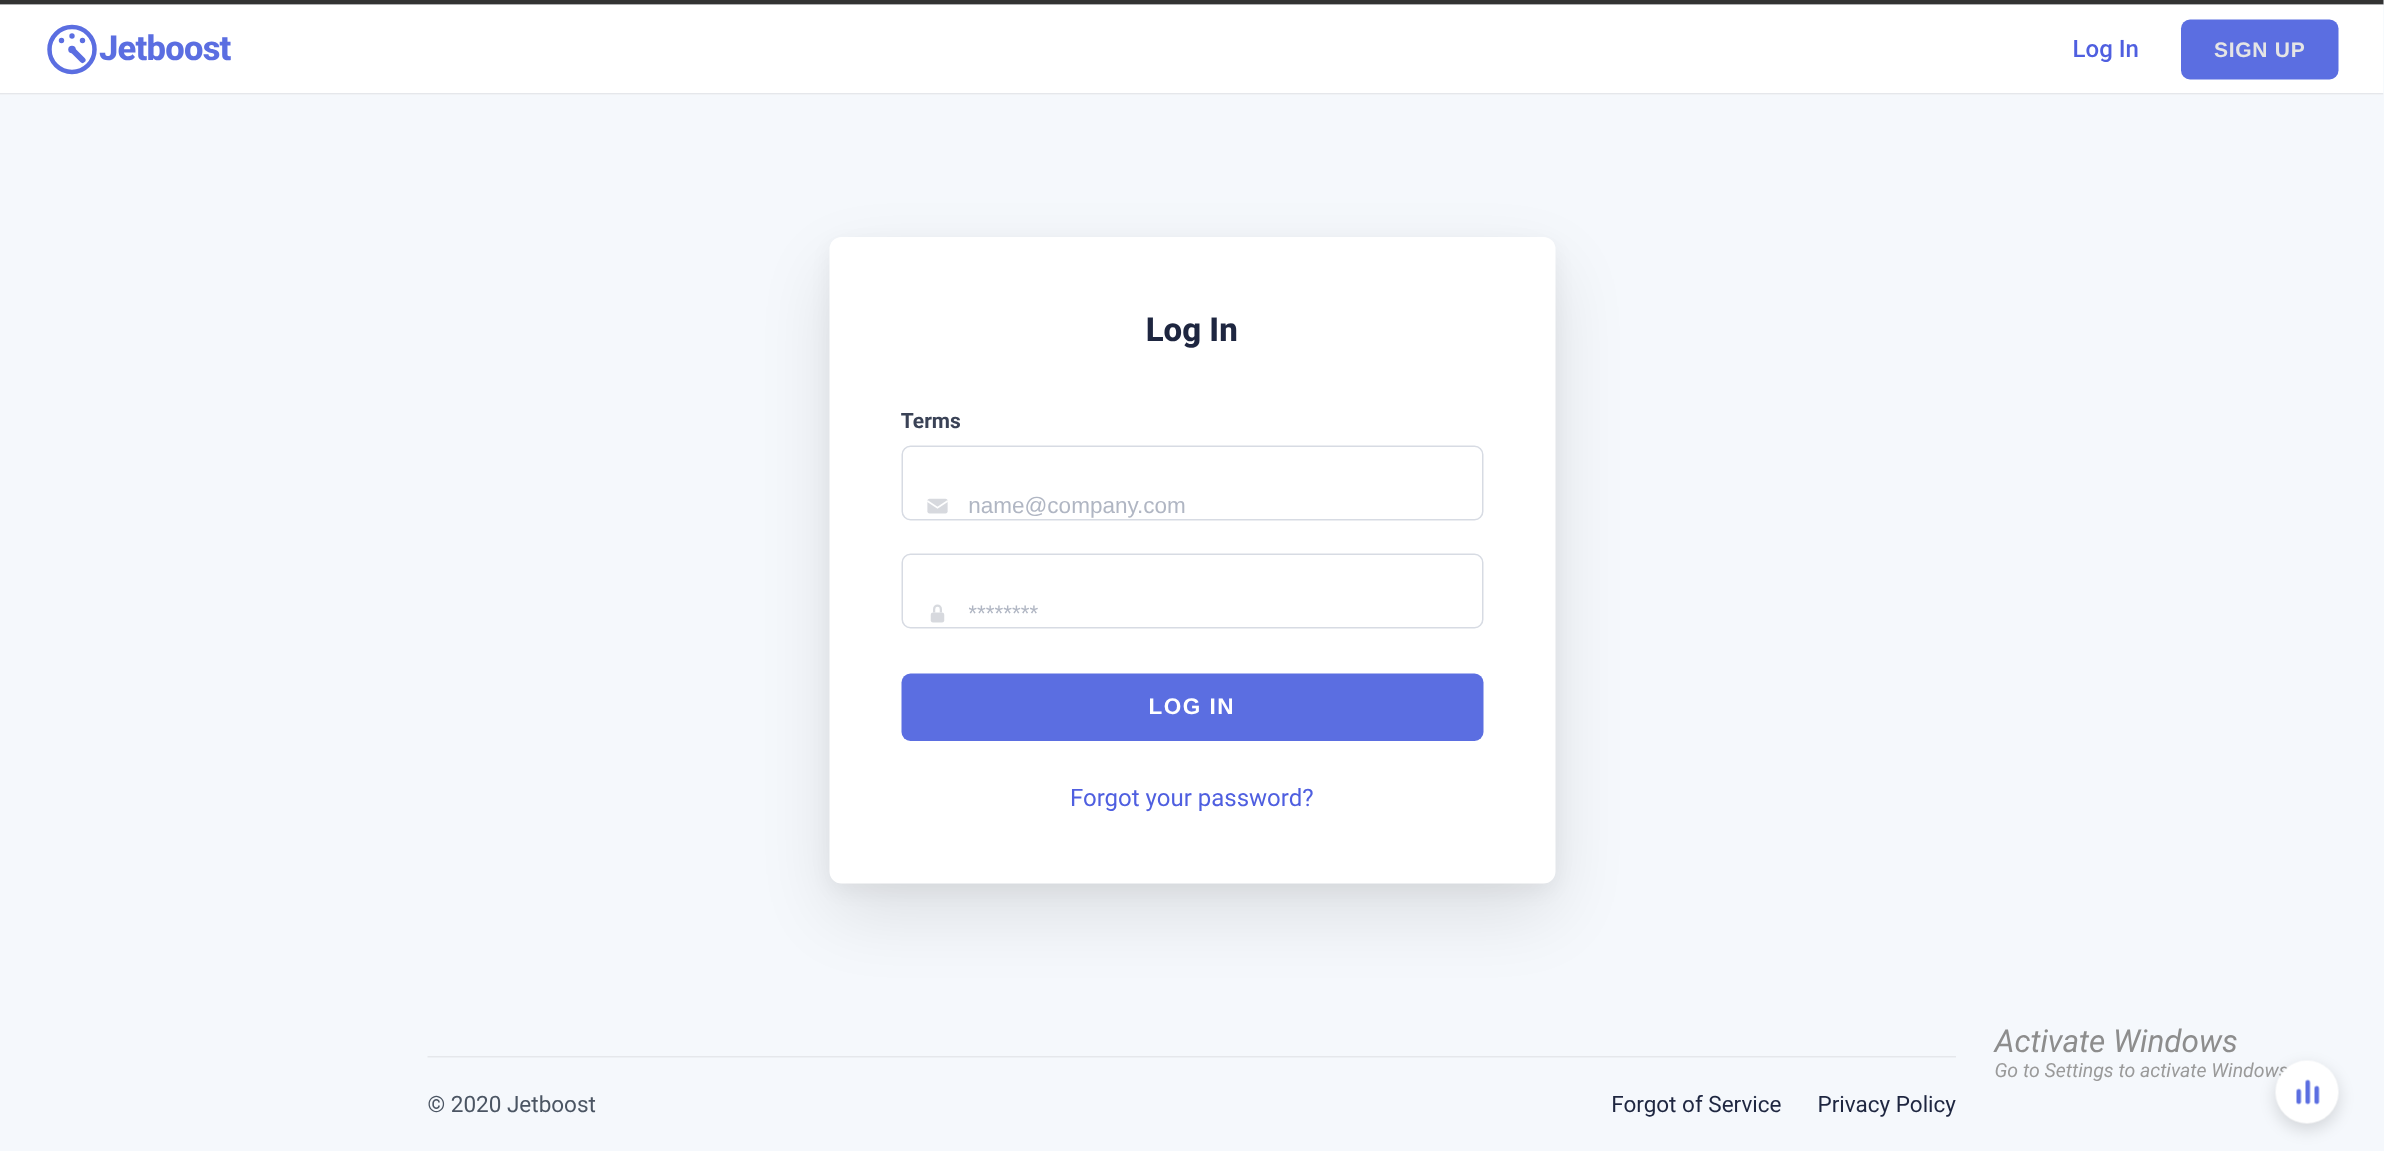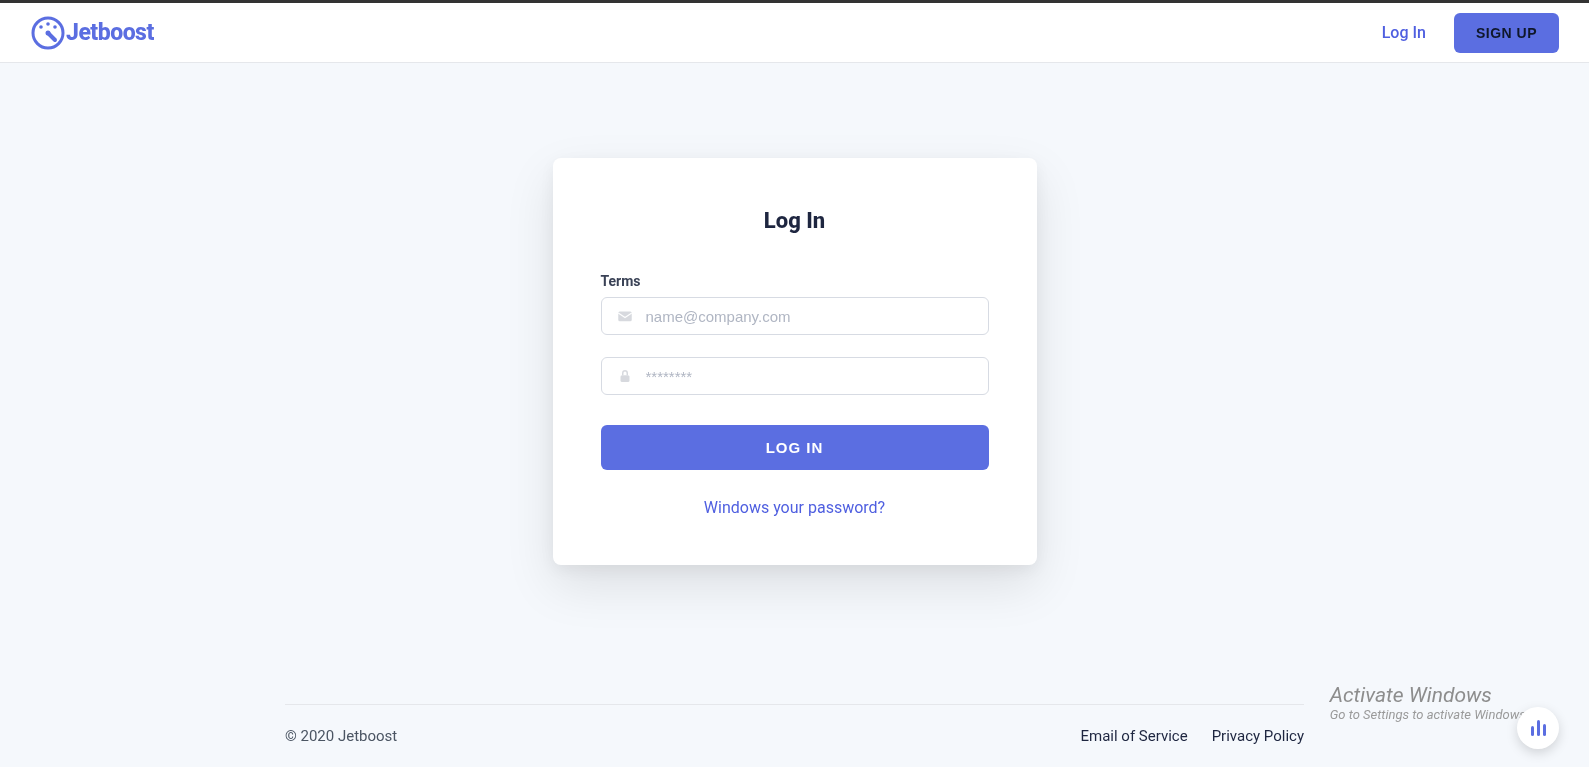"SIGN UP" .btn-signup { color: #0f172a -> #e5e5e5 }
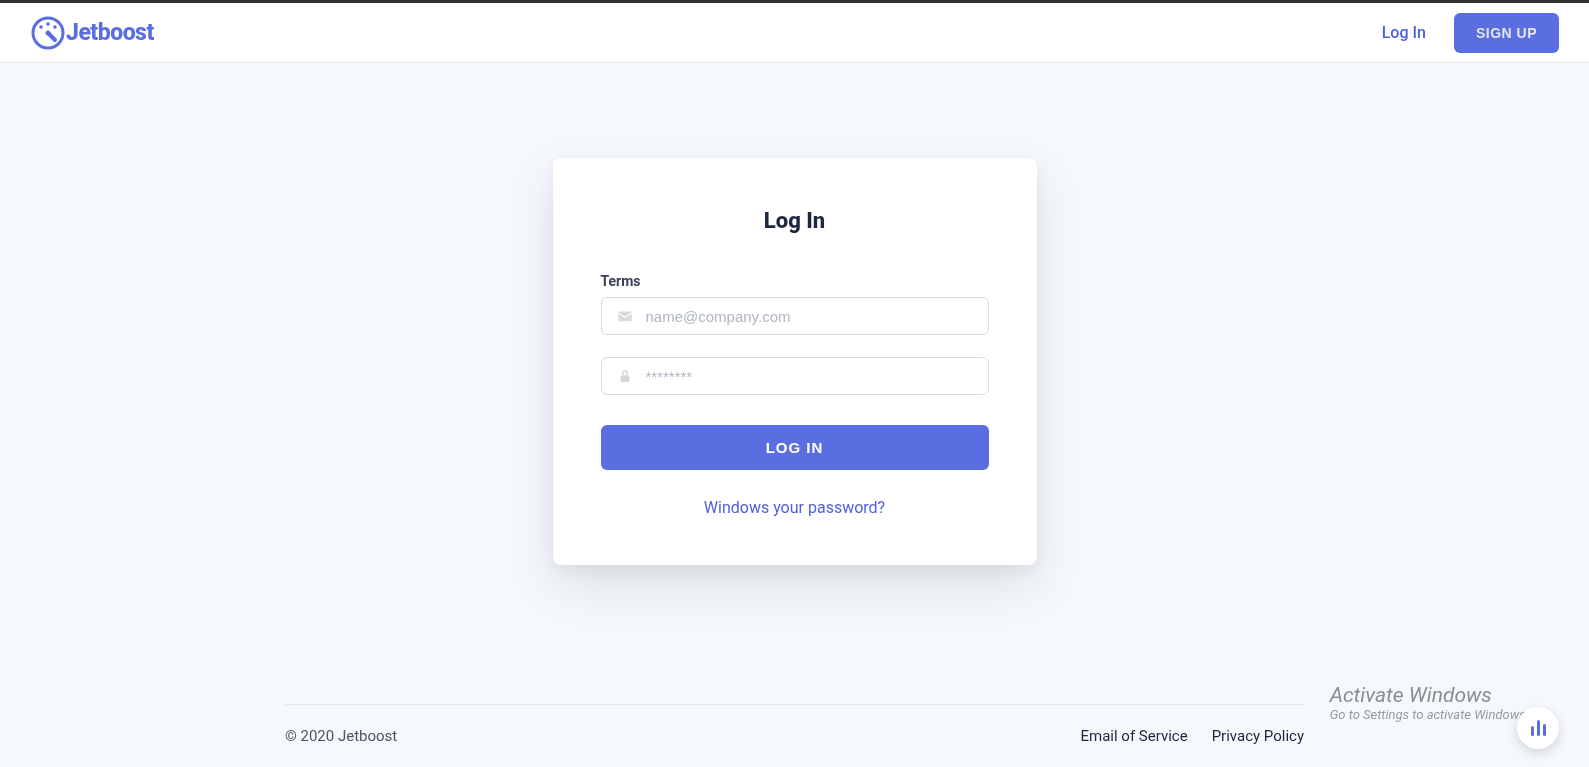"name@company.com" .input-wrap { align-items: center -> flex-end; height: 38px -> 50px }
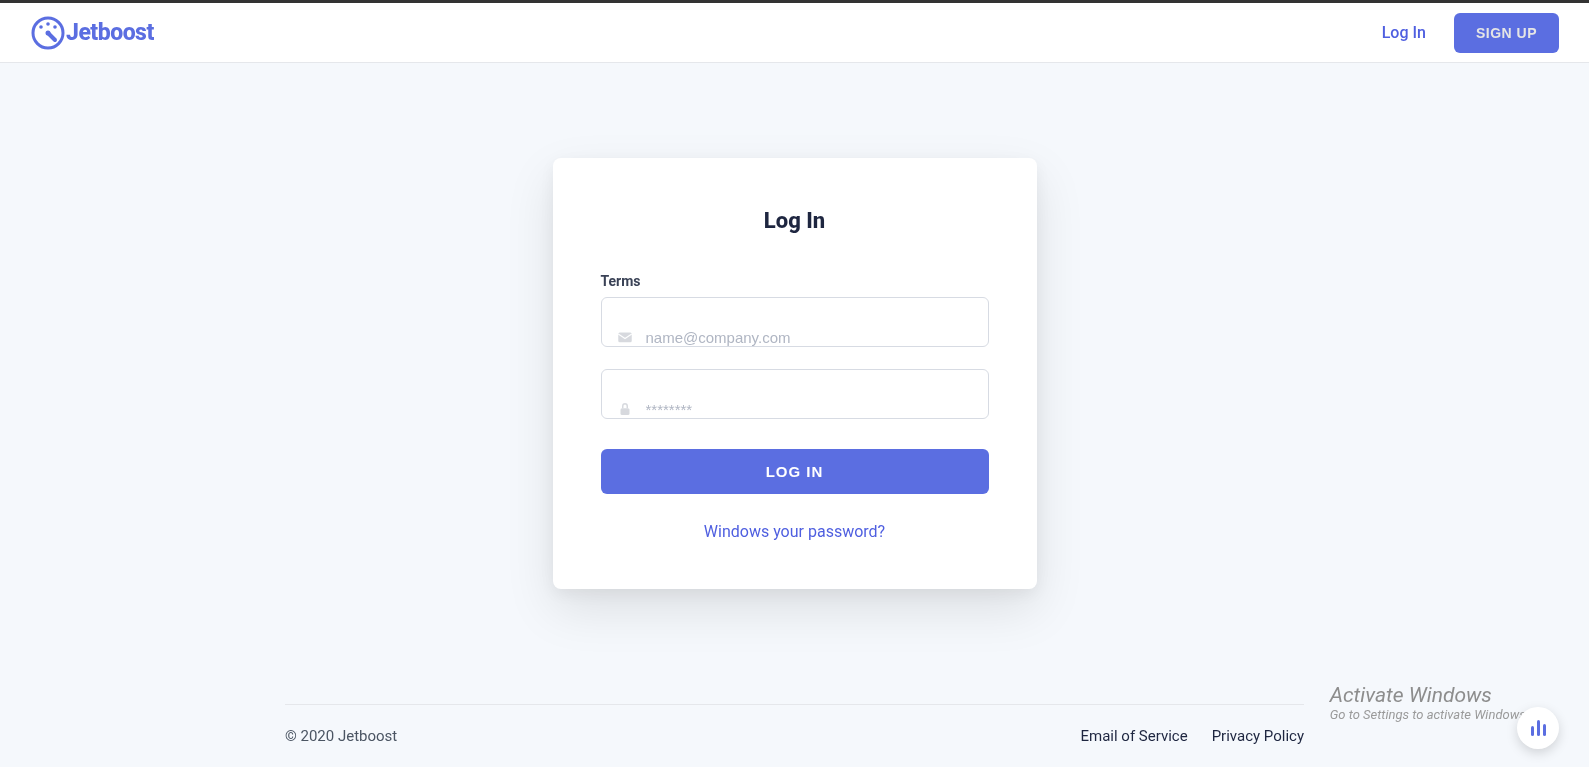"Windows your password?" a.forgot-link { text: Windows -> Forgot }
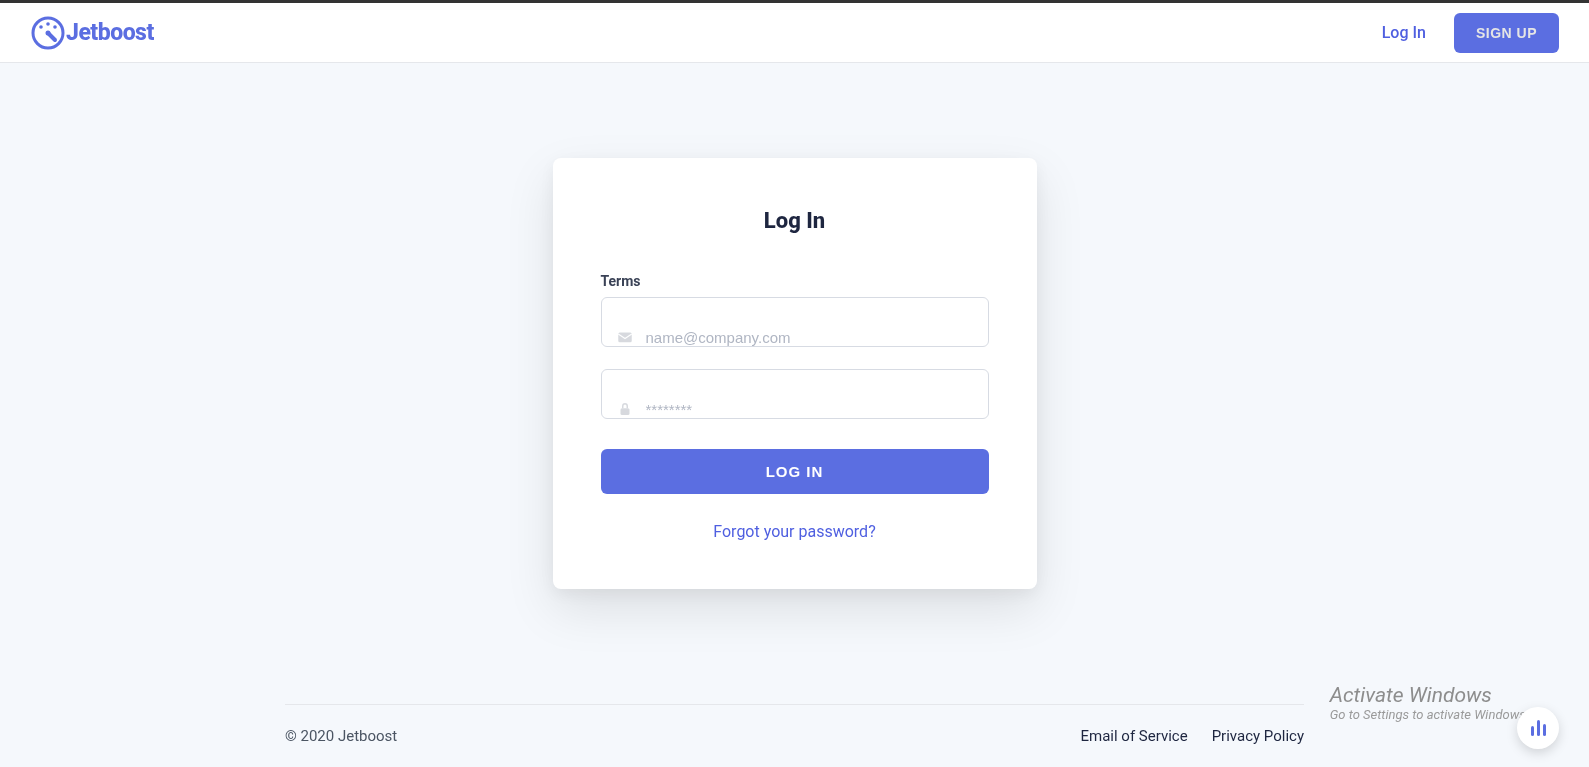"Email of Service" a.footer-link { text: Email -> Forgot }
